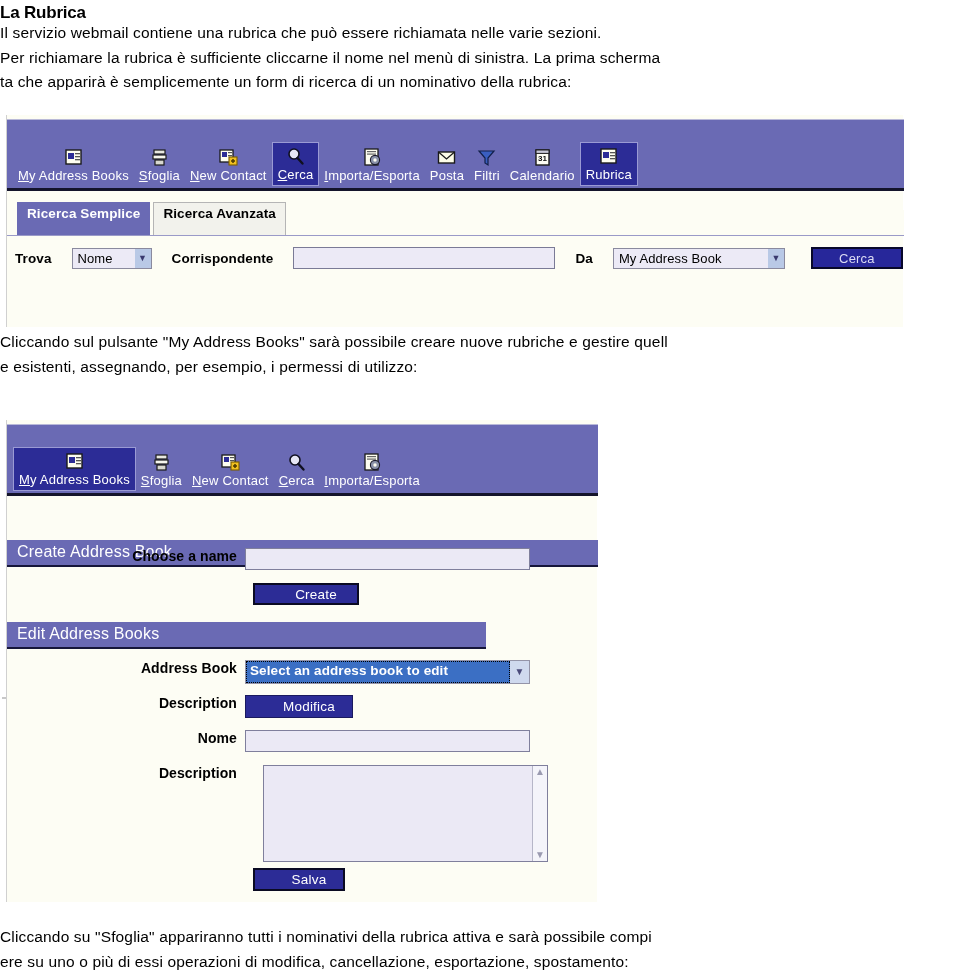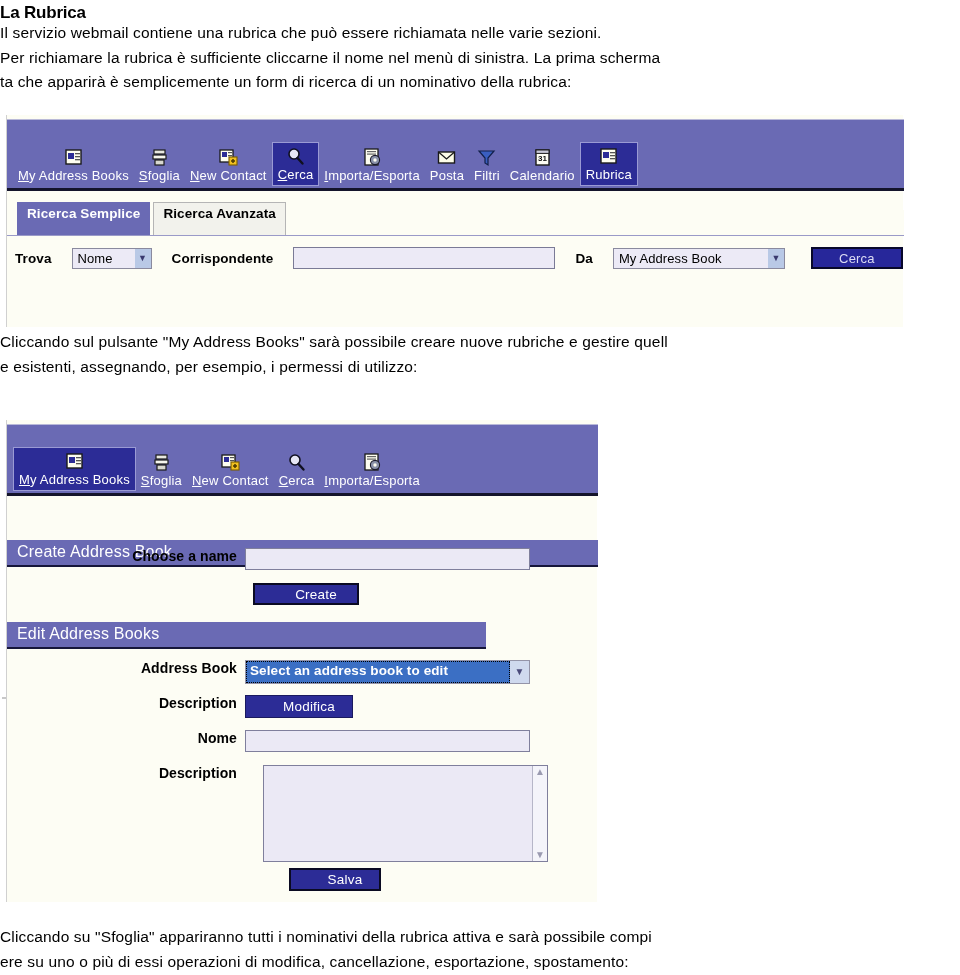"Salva" div { margin-left: 36px -> none }
